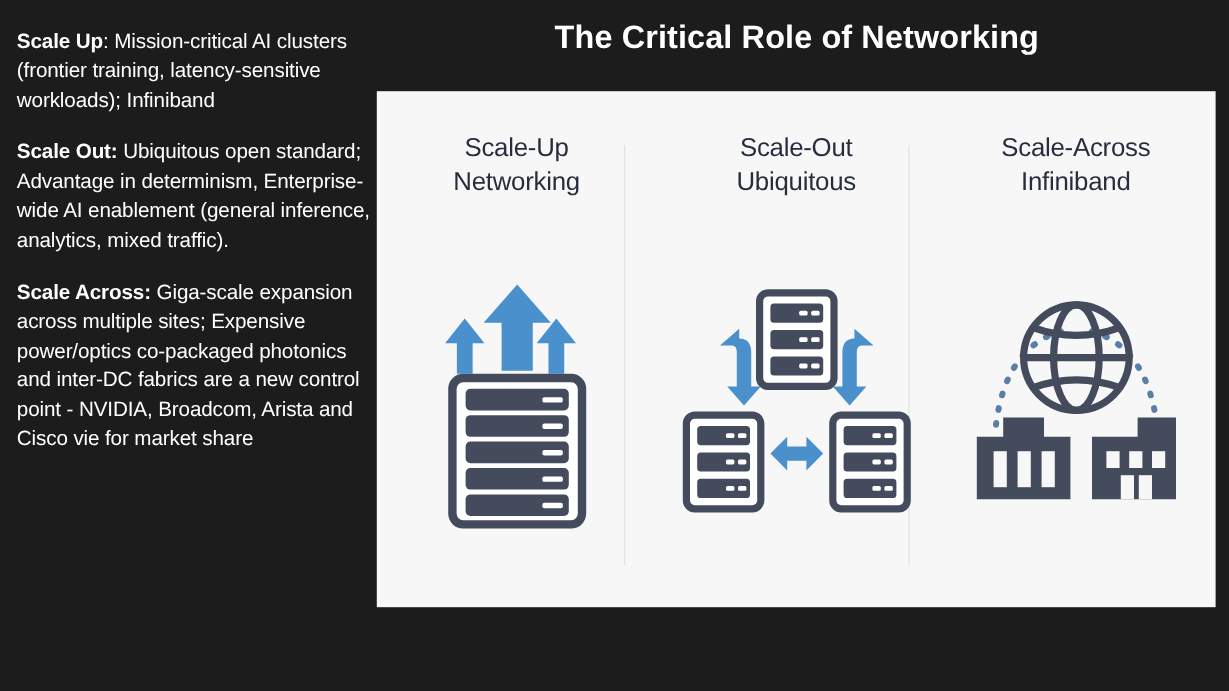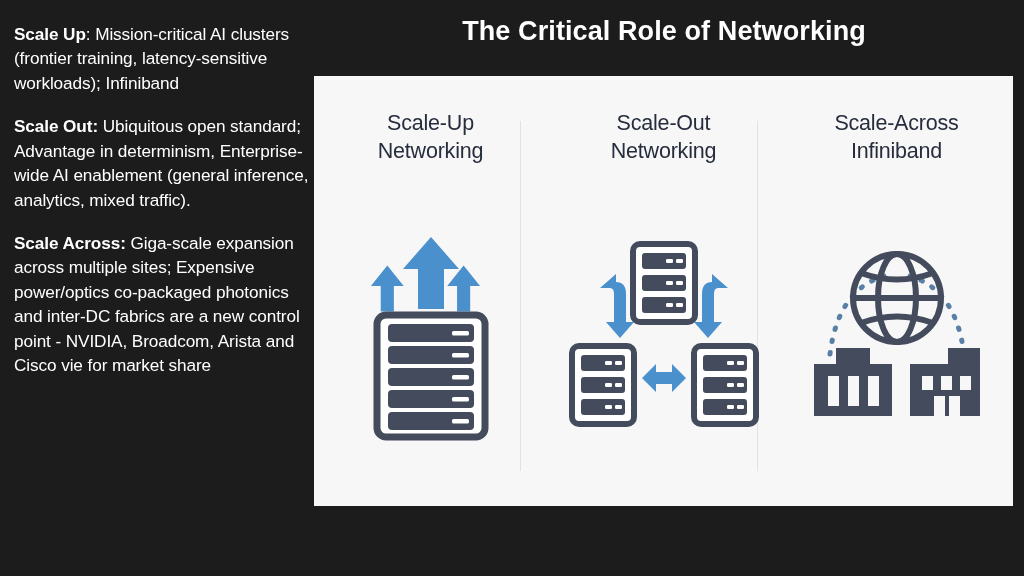"Scale-Out" div.col-heading { text: Networking -> Ubiquitous }
